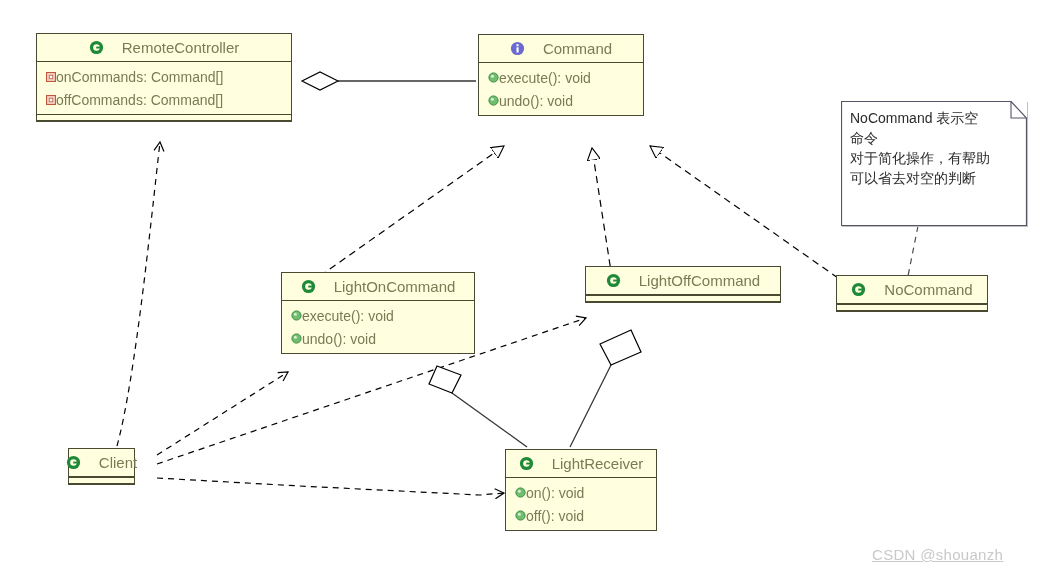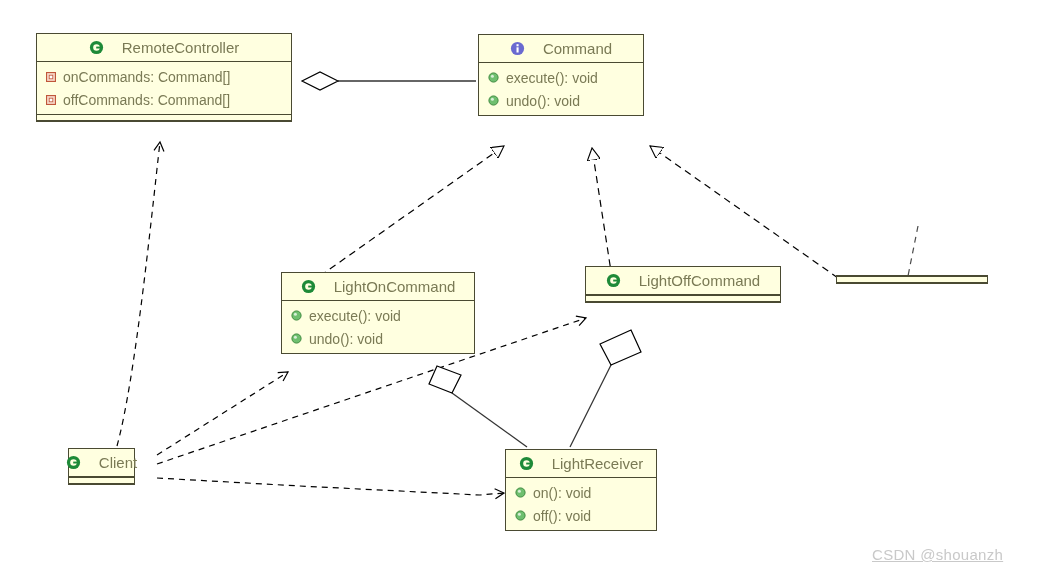"onCommands: Command[]" .uml-class .member { gap: 7px -> 0 }
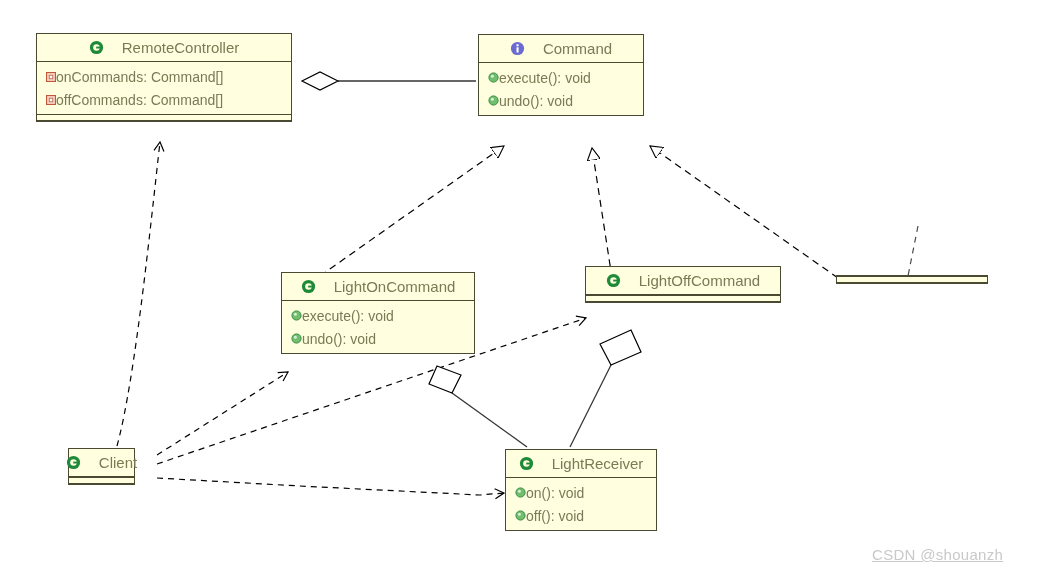"NoCommand 表示空" div.uml-note { html: none -> <div> <svg> <path></path> <path></path> </svg> <div>NoCommand 表示空</div> <div>命令</div> <div>对于简化操作，有帮助</div> <div>可以省去对空的判断</div> </div> }
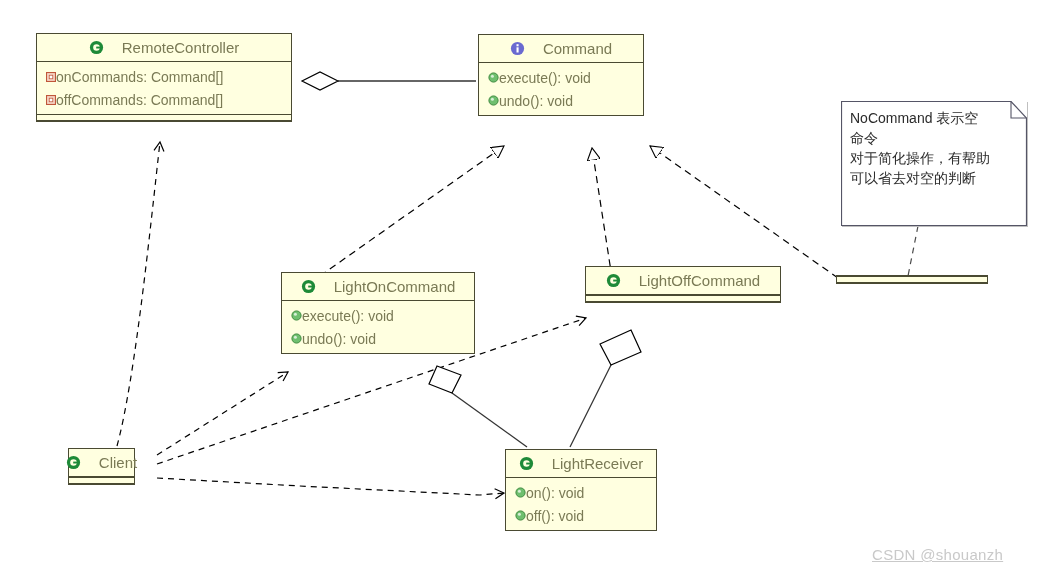"NoCommand" div.hdr { html: none -> <div> <span> <svg> <circle></circle> <circle></circle> <rect></rect> </svg> </span> <span>NoCommand</span> </div> }
